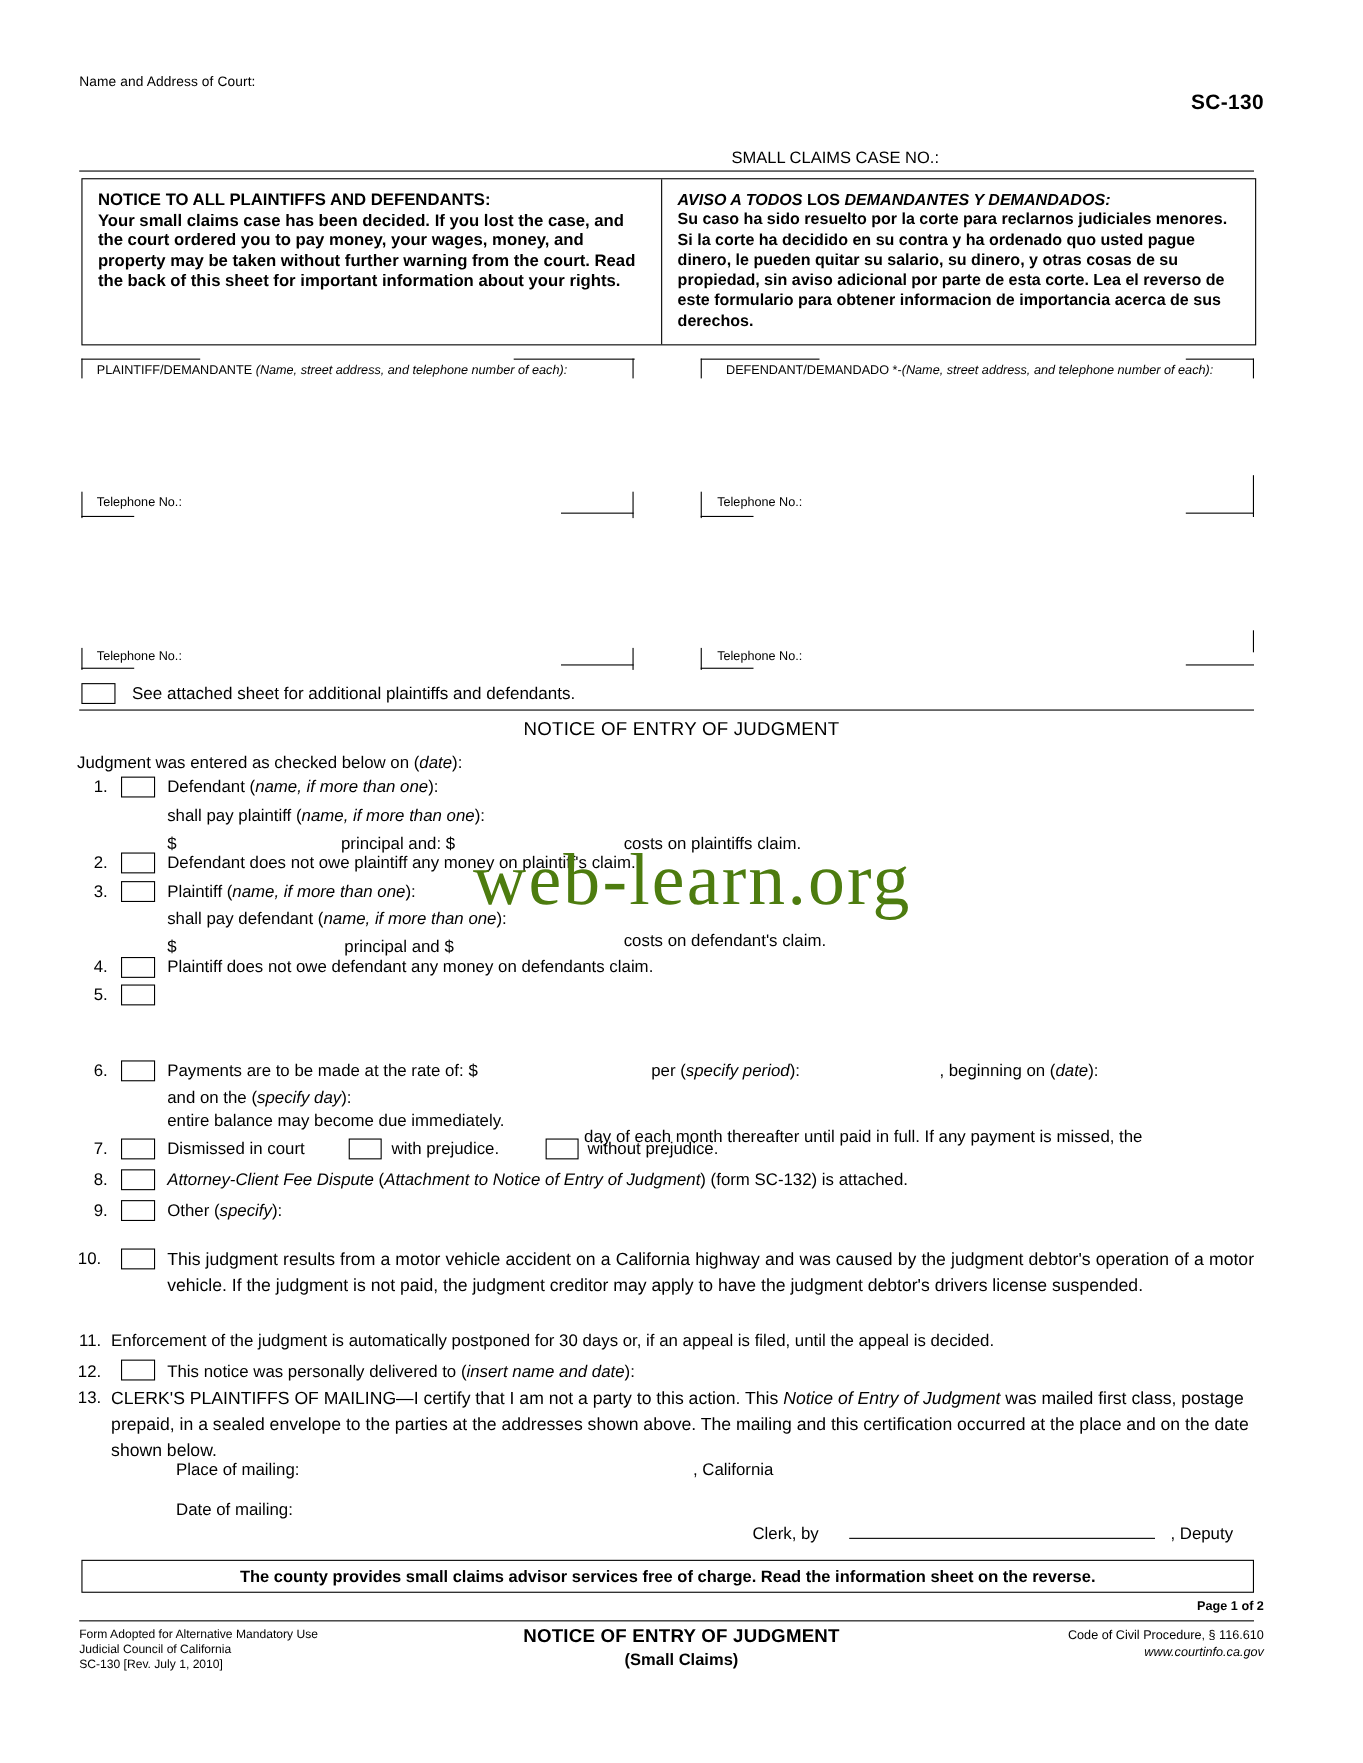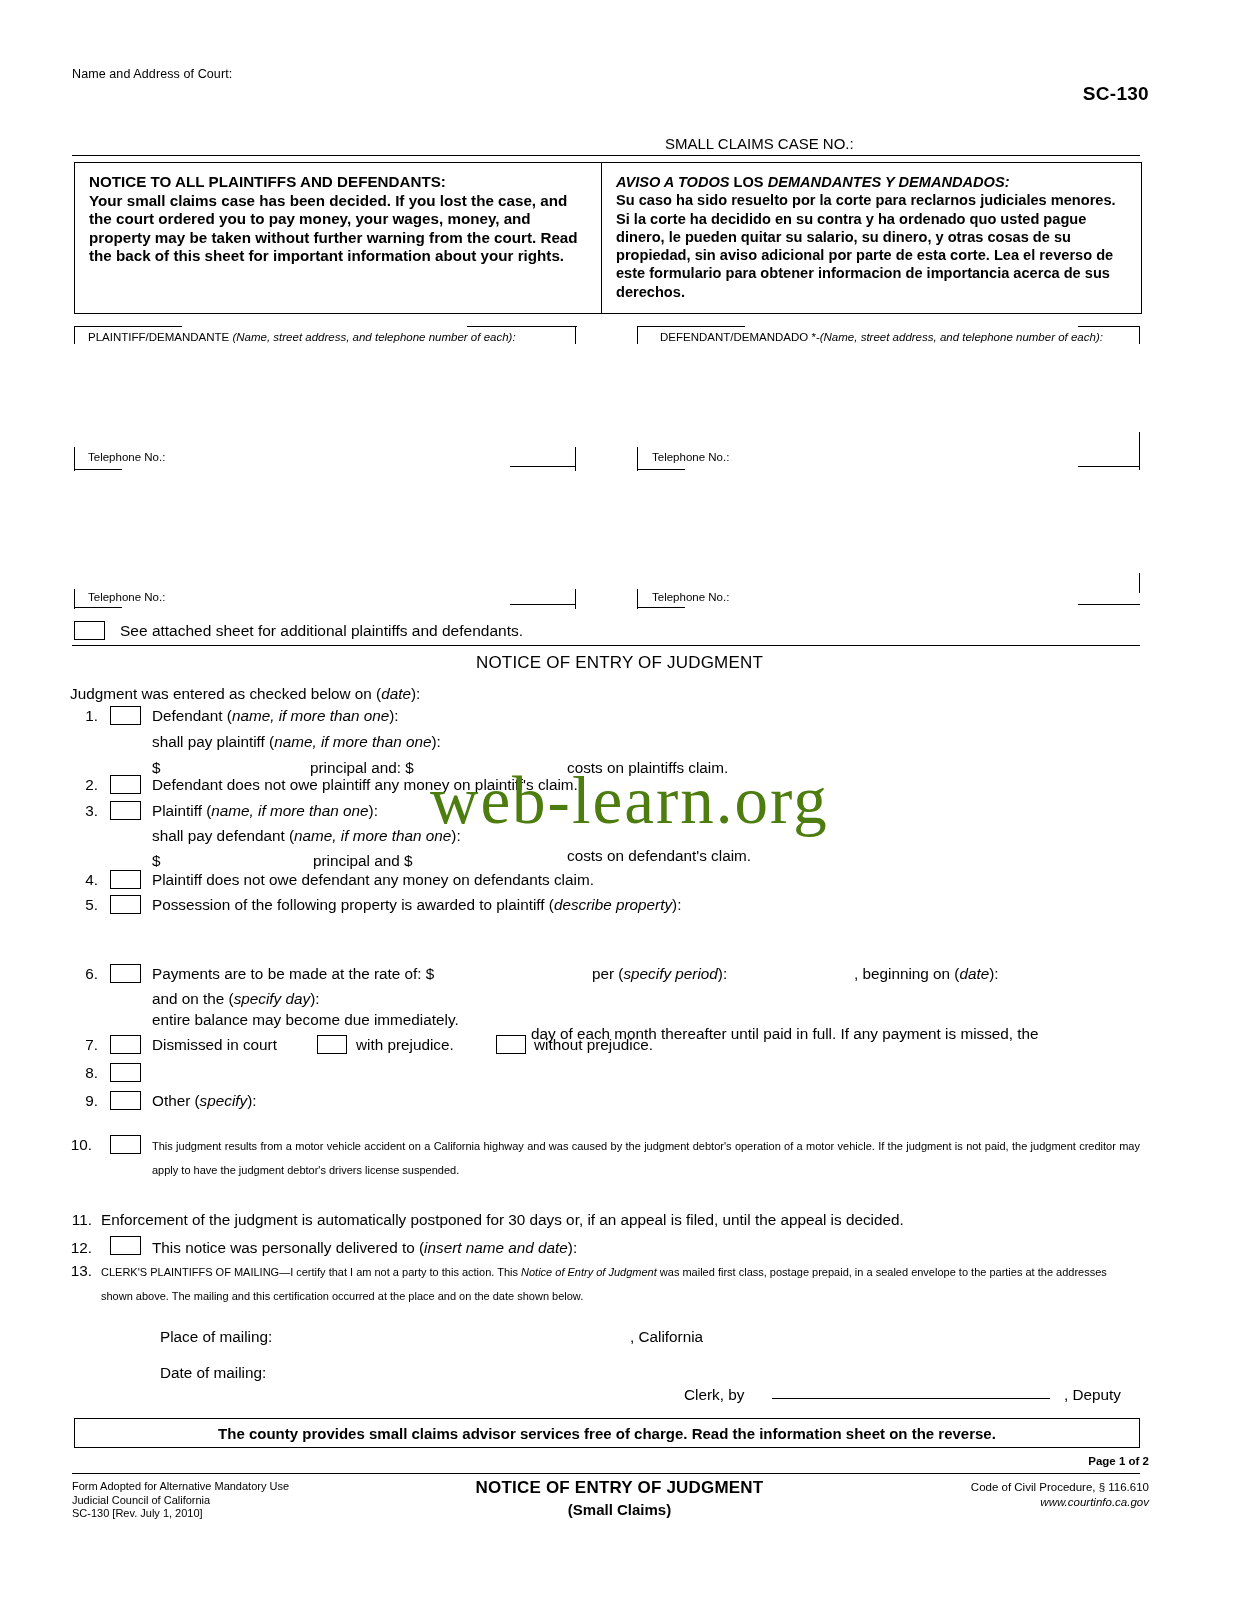"Possession of the following property" div.bt { html: <div> <span>Possession of the following property is awarded to plaintiff (</span><i>describe property</i><span>):</span> </div> -> none }
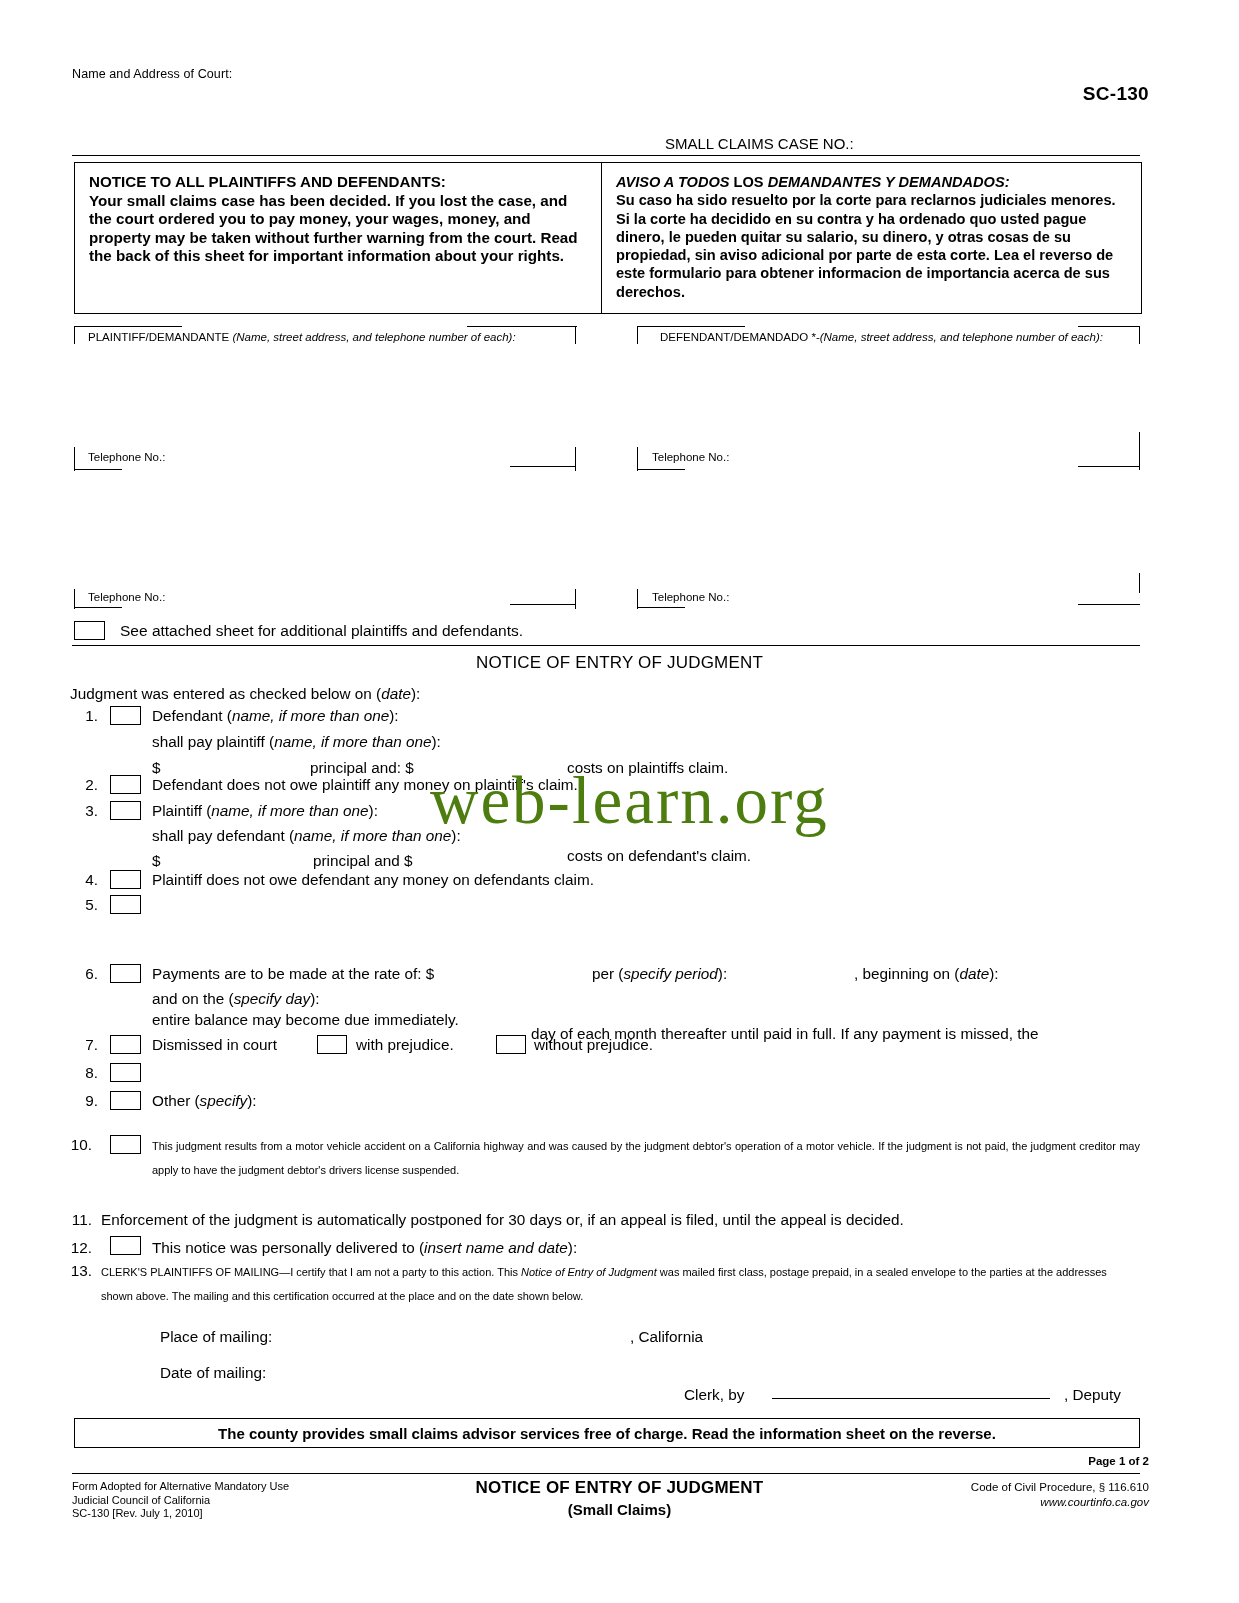"Attorney-Client Fee Dispute (Attachment" div.bt { html: none -> <div> <i>Attorney-Client Fee Dispute</i><span> (</span><i>Attachment to Notice of Entry of Judgment</i><span>) (form SC-132) is attached.</span> </div> }
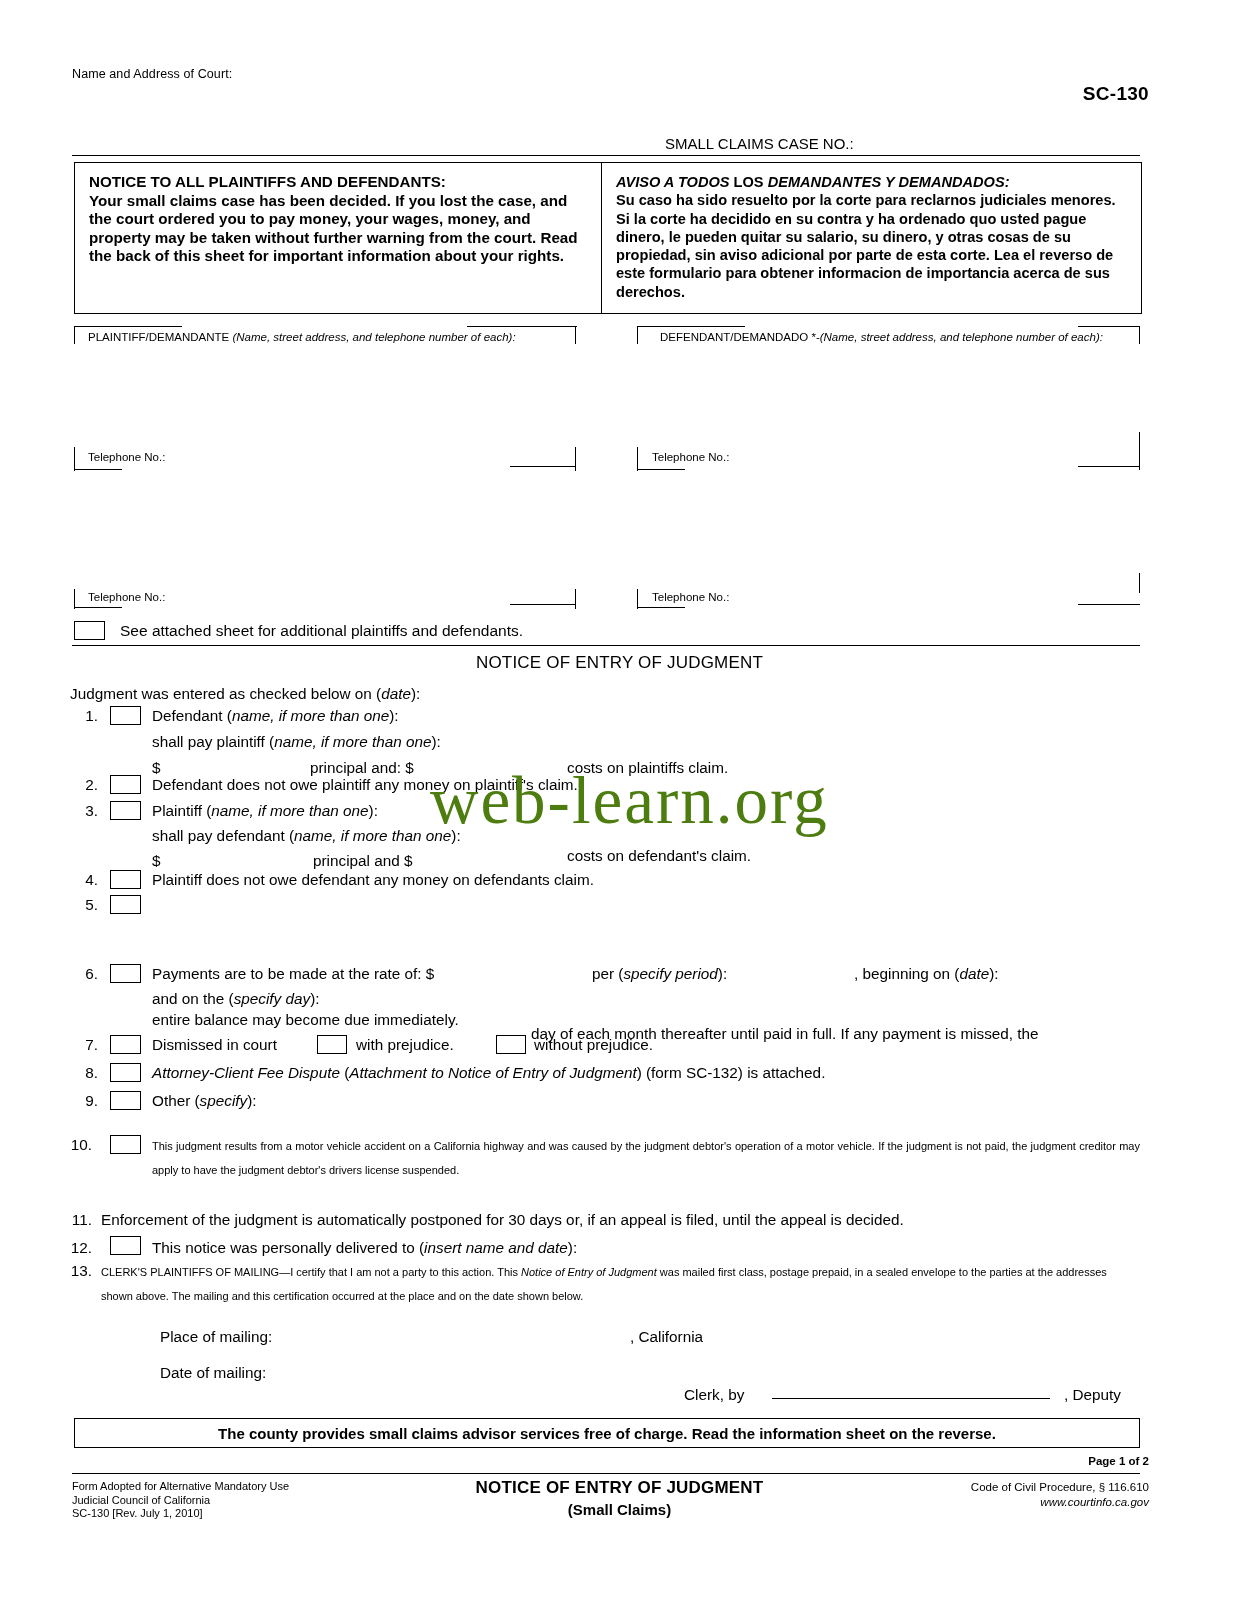"This judgment results from a" .para { font-size: 11px -> 16px }
